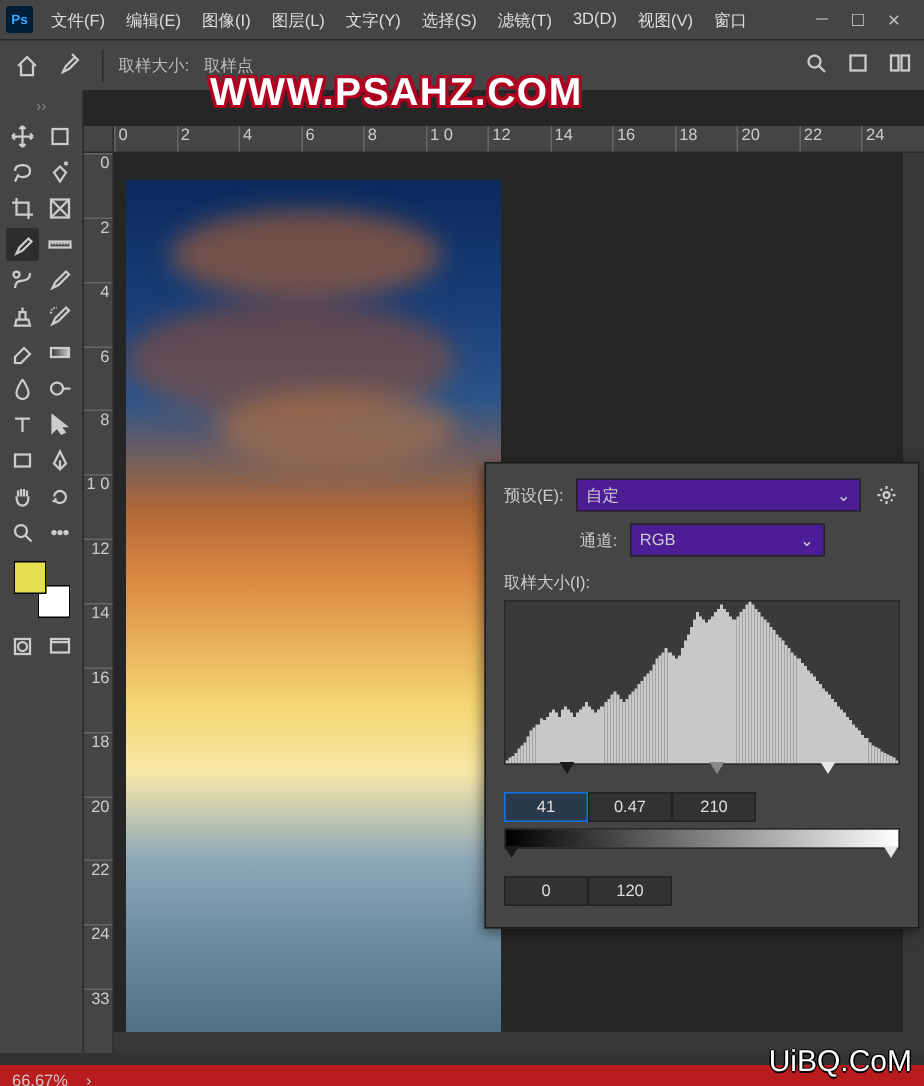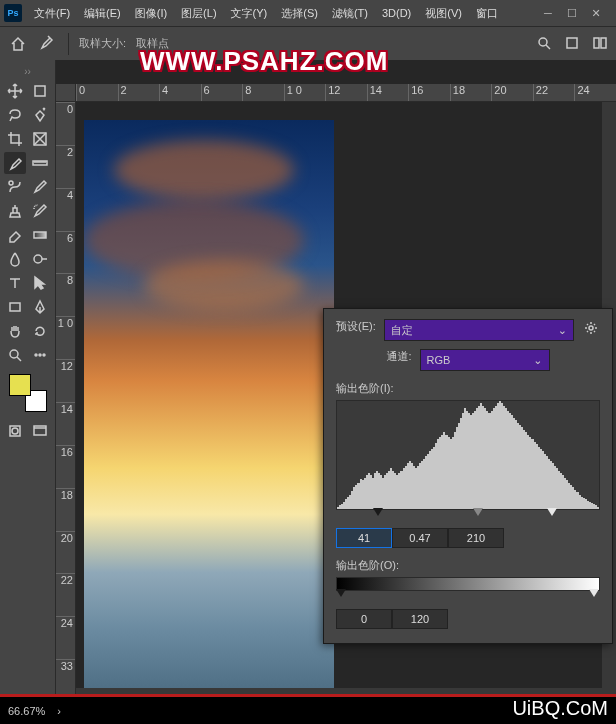"预设(E):" .dlg-row { align-items: flex-start -> center }
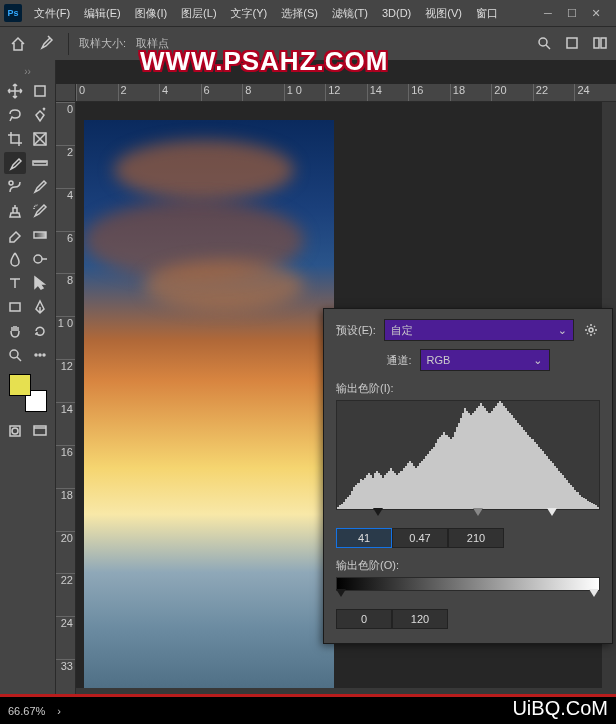"输出色阶(I):" div.section-label { text: 输出色阶 -> 取样大小 }
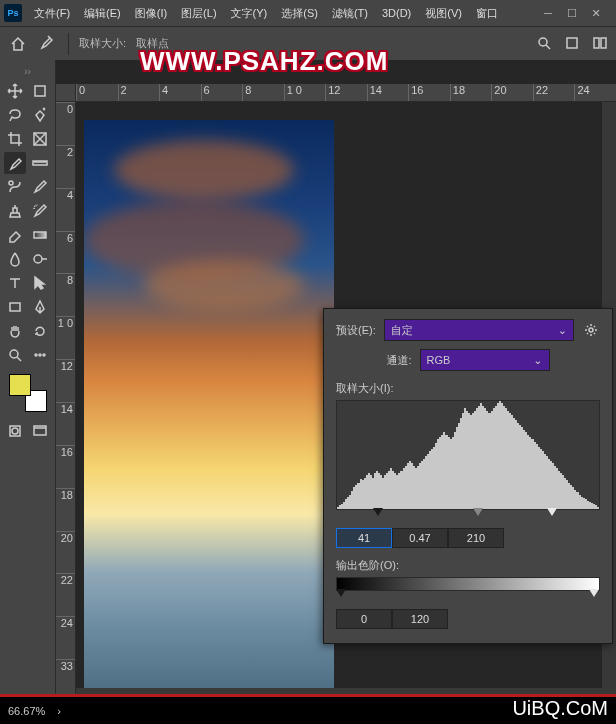"输出色阶(O):" div.section-label { html: <div>输出色阶(O):</div> -> none }
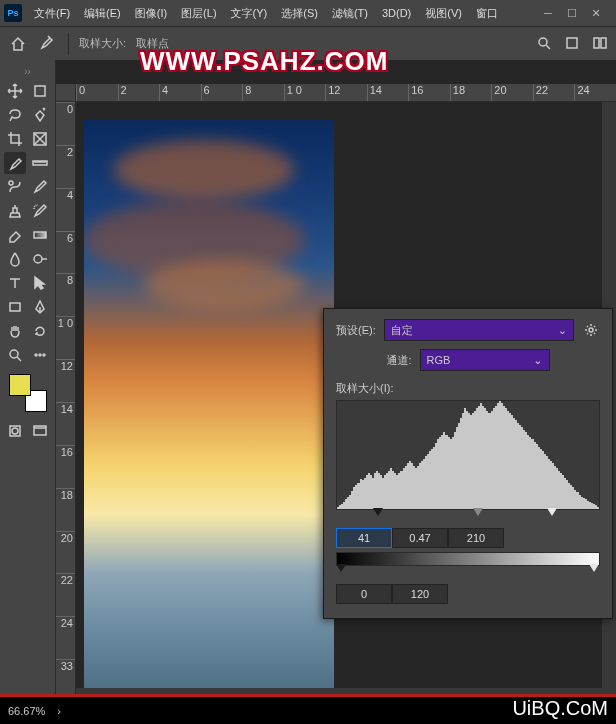"66.67%" .statusbar { background: #000000 -> #b91c1c; border-top: 3px solid #b91c1c -> 7px solid #b91c1c; height: 30px -> 14px }
